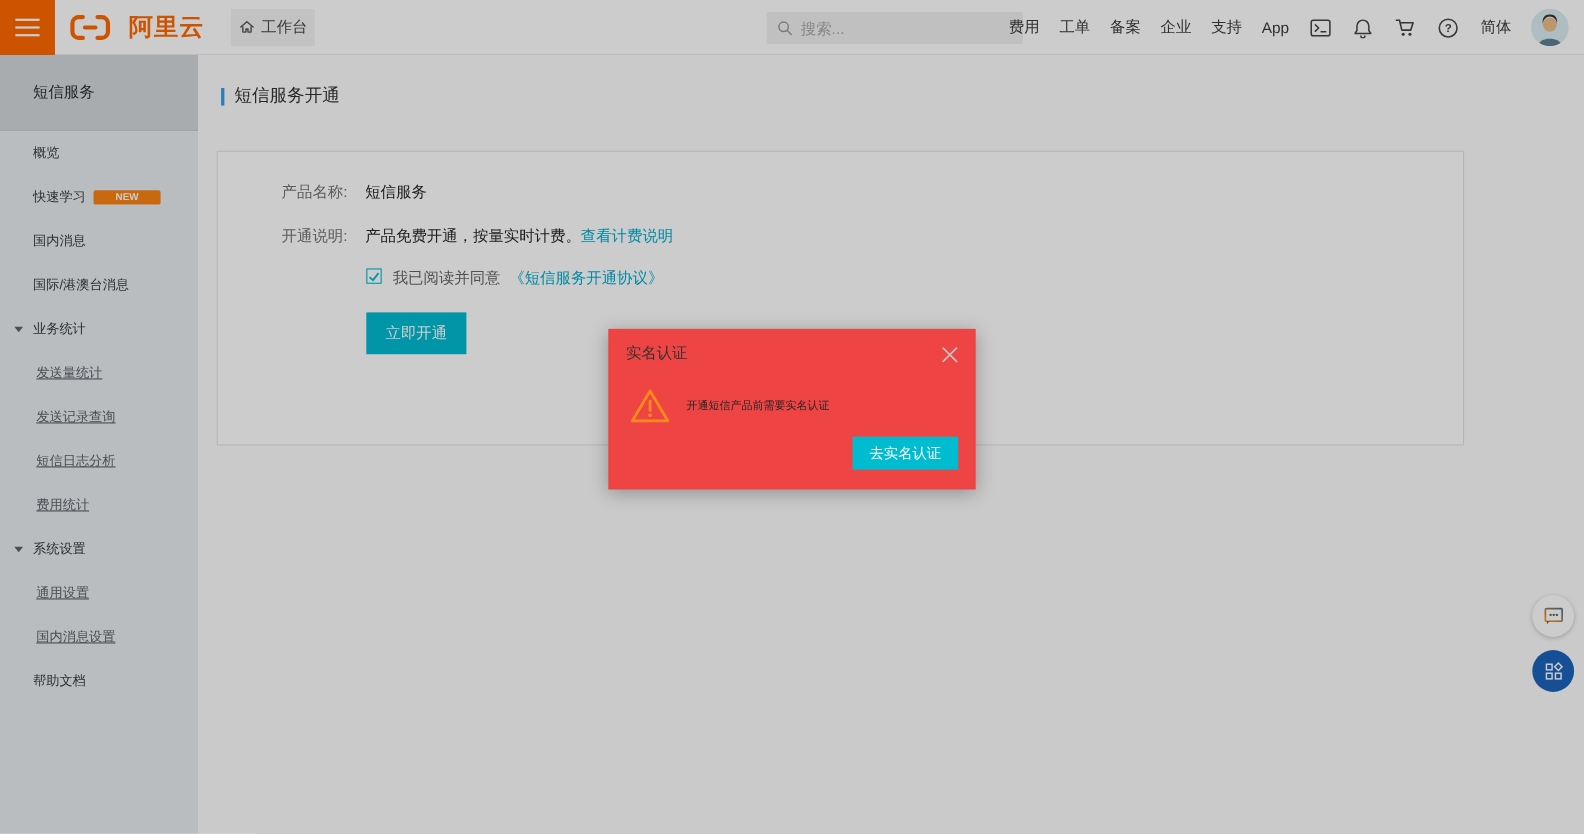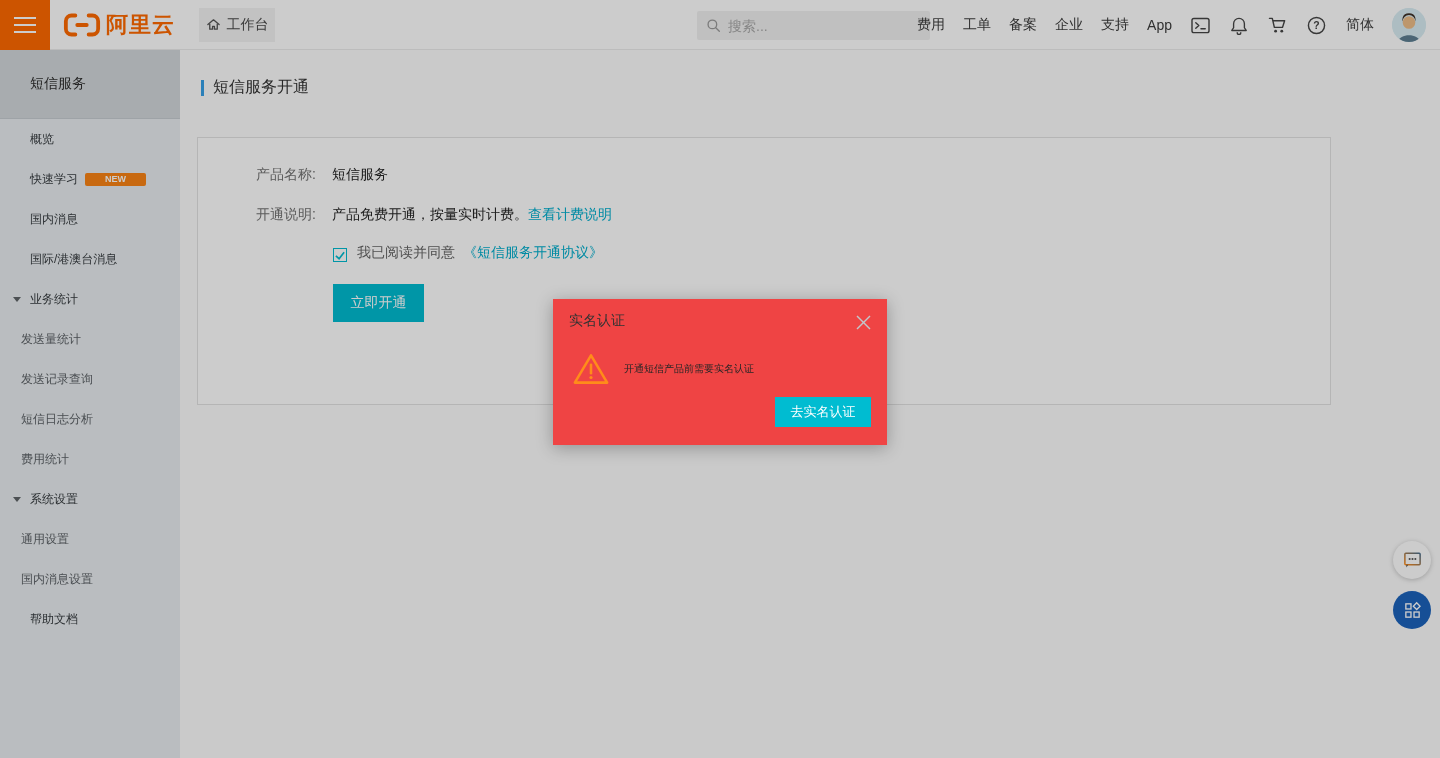"阿里云" .logo-text { margin-left: 5px -> 16px }
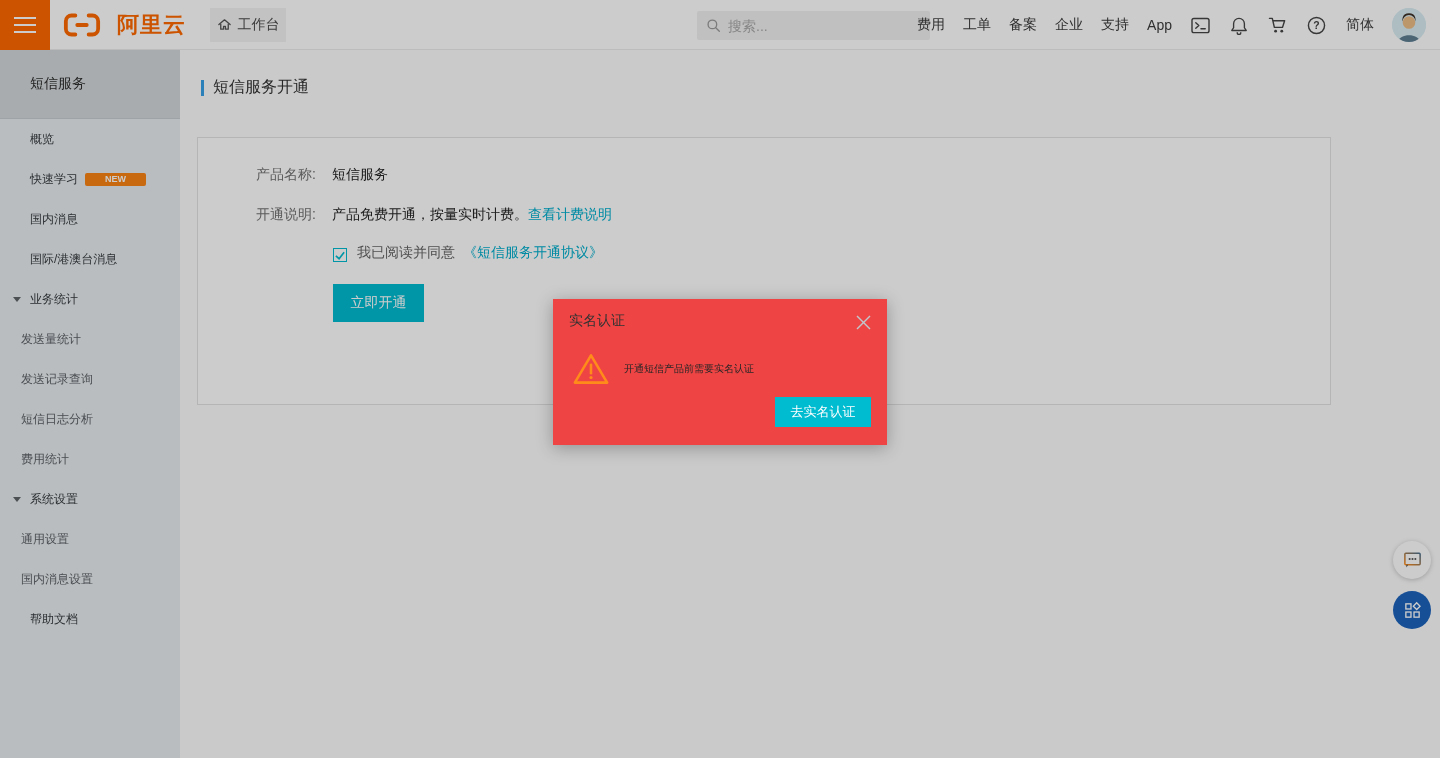"我已阅读并同意" .agree-row { align-items: flex-end -> flex-start }
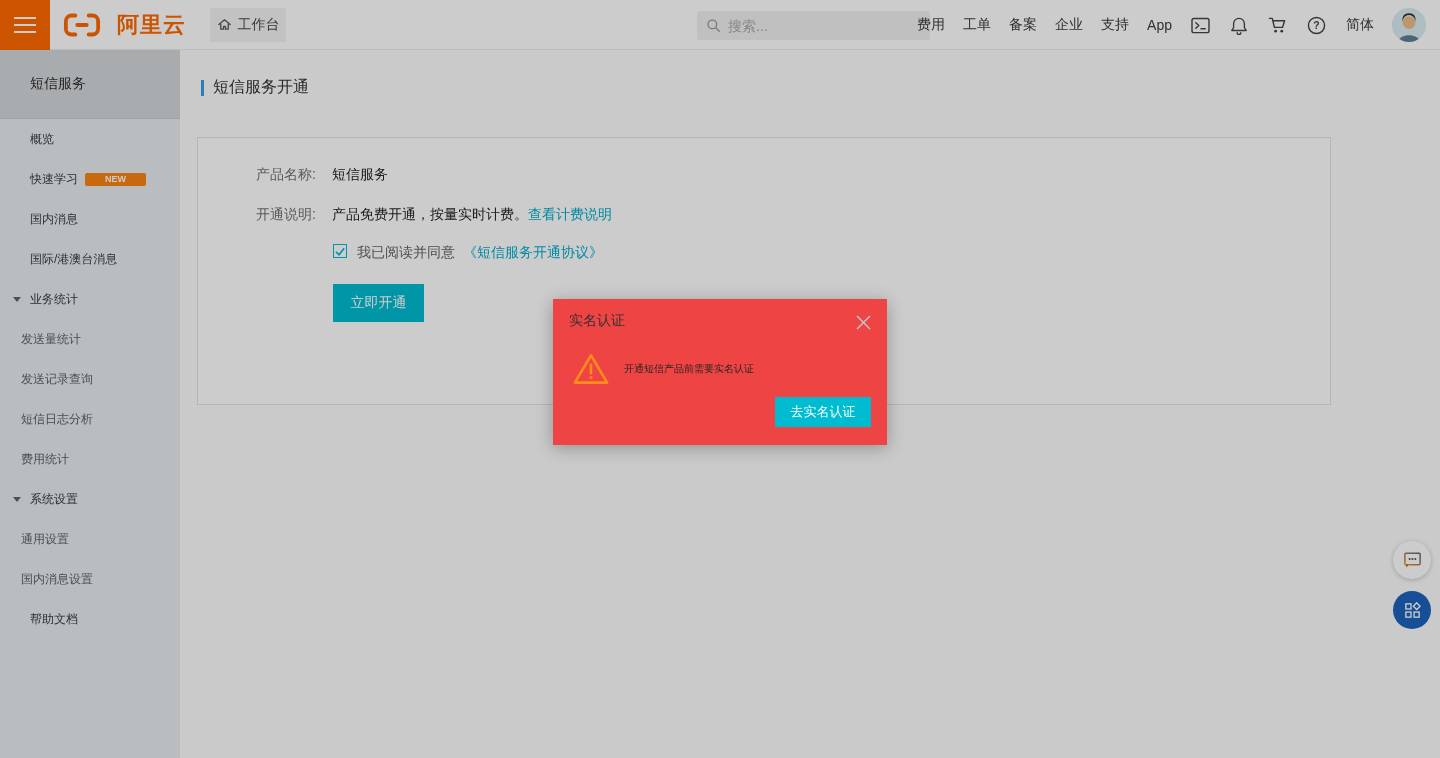"发送量统计" .side-item.sub { padding-left: 21px -> 33px; text-decoration: none -> underline }
